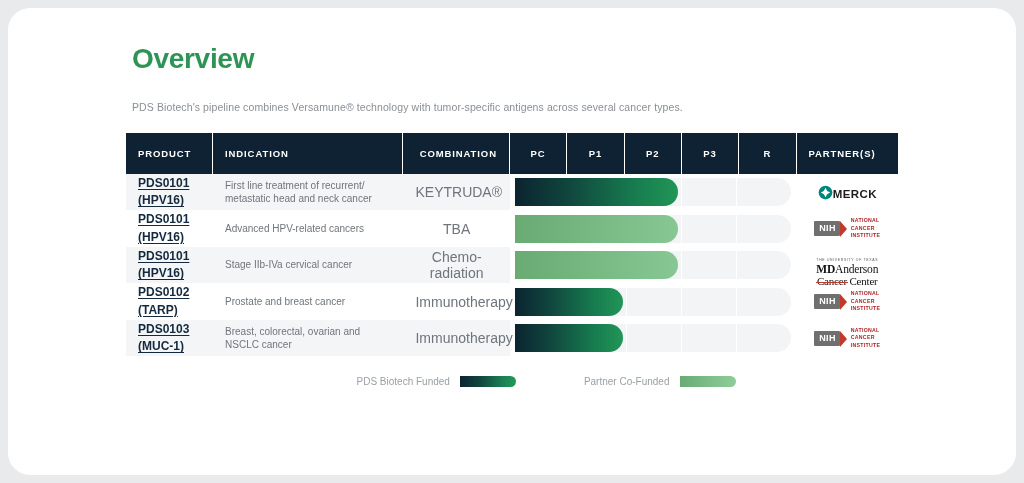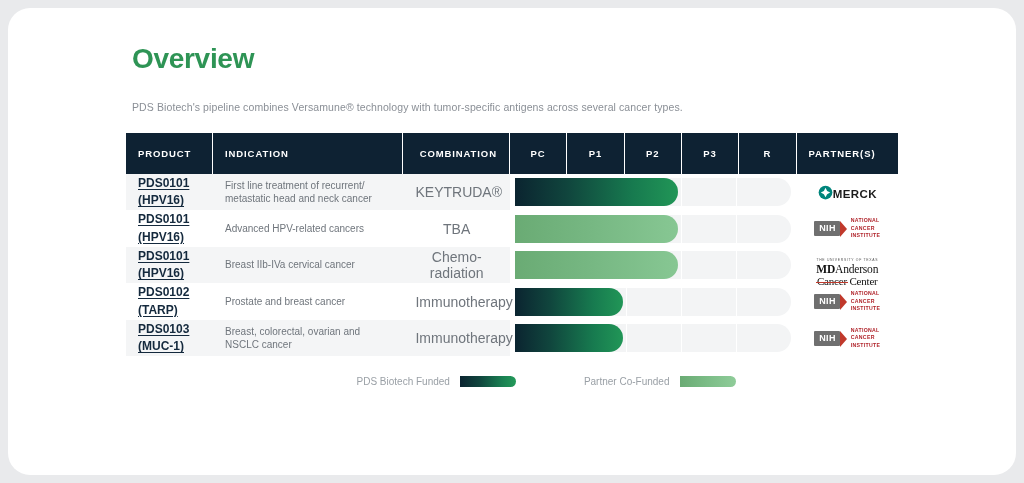"Breast IIb-IVa cervical cancer" td.cell-indication { text: Breast -> Stage }
